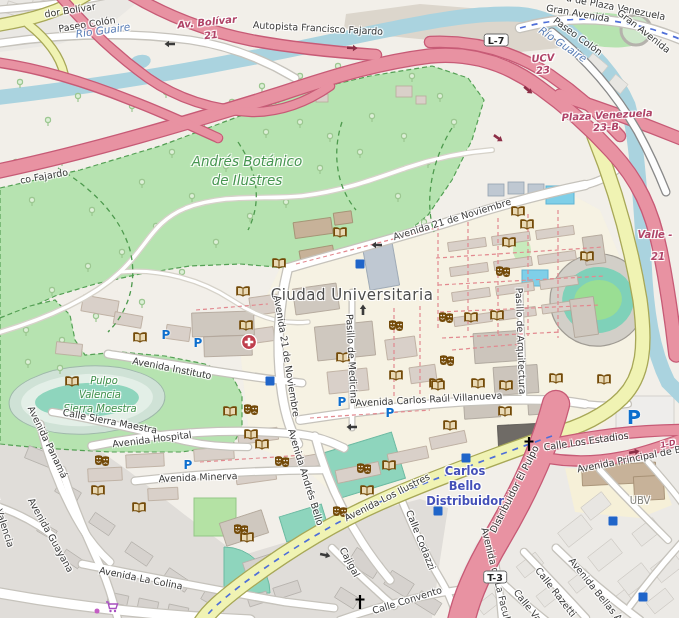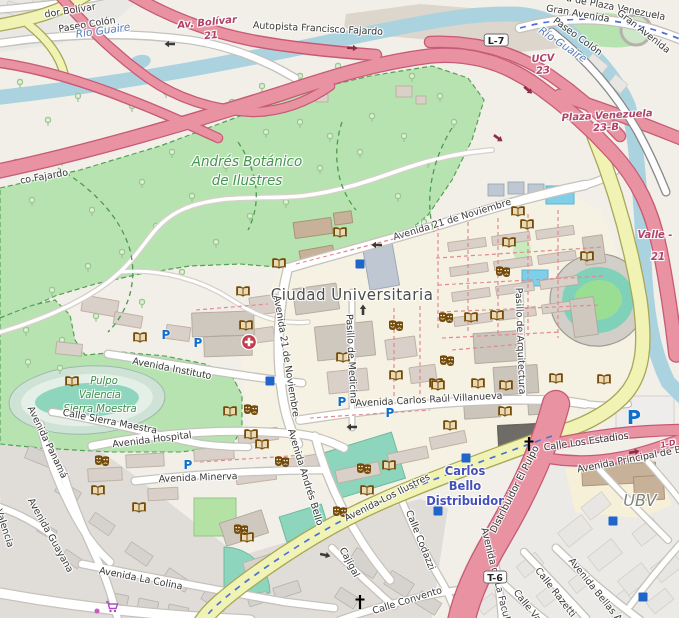"UBV" .ubv { font-size: 16px -> 10px; font-style: italic -> none }
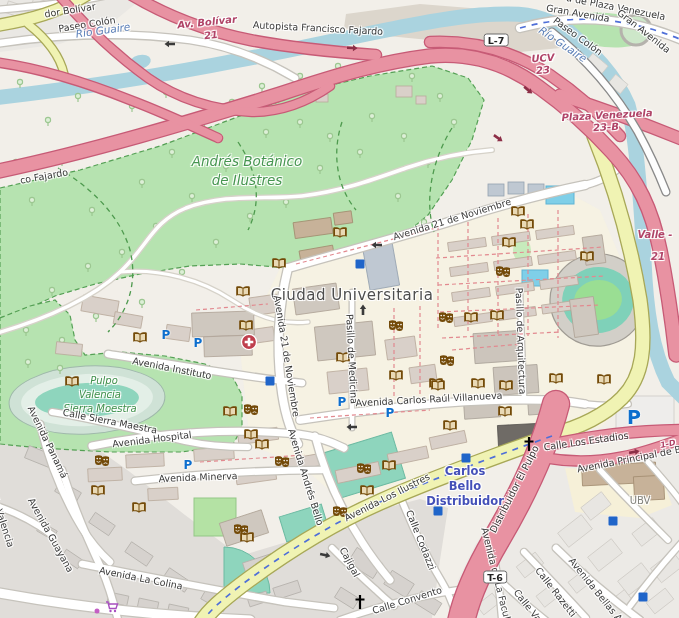"T-6" div.badge { text: T-6 -> T-3 }
